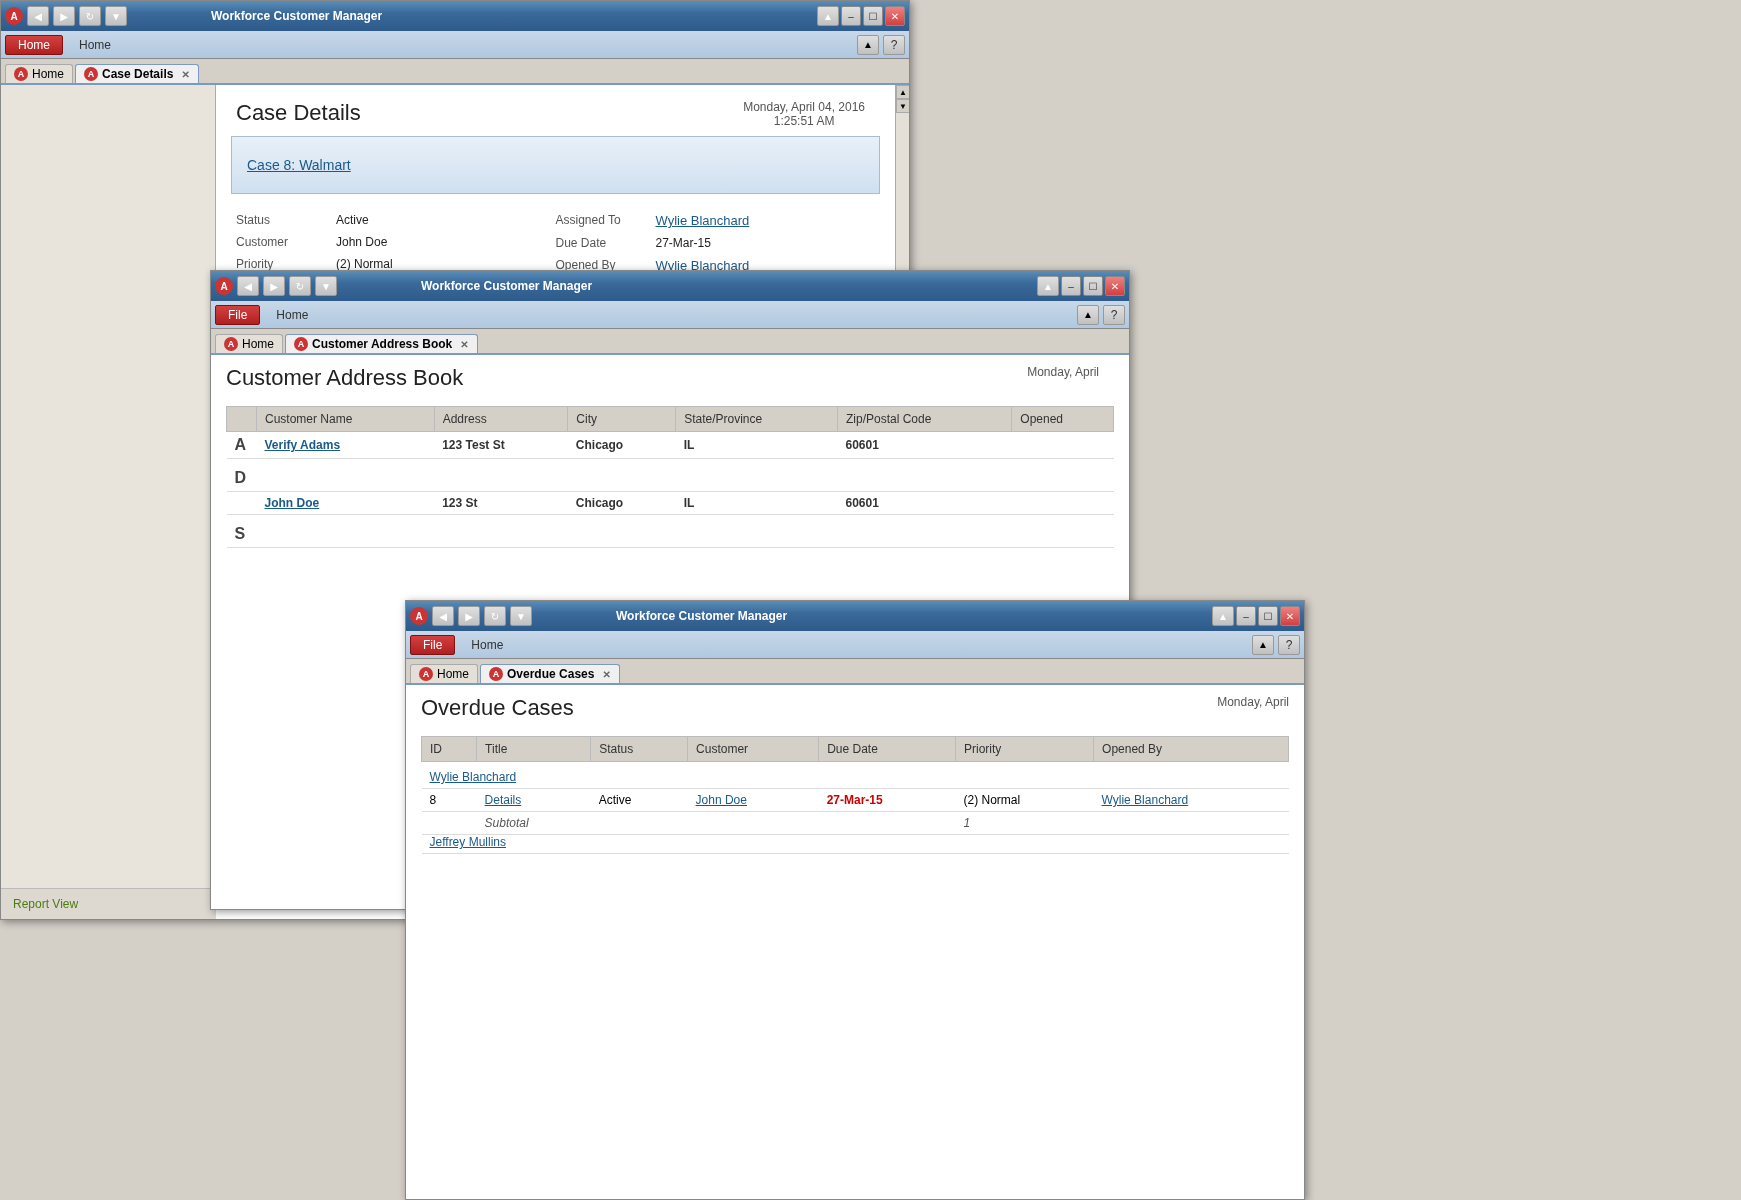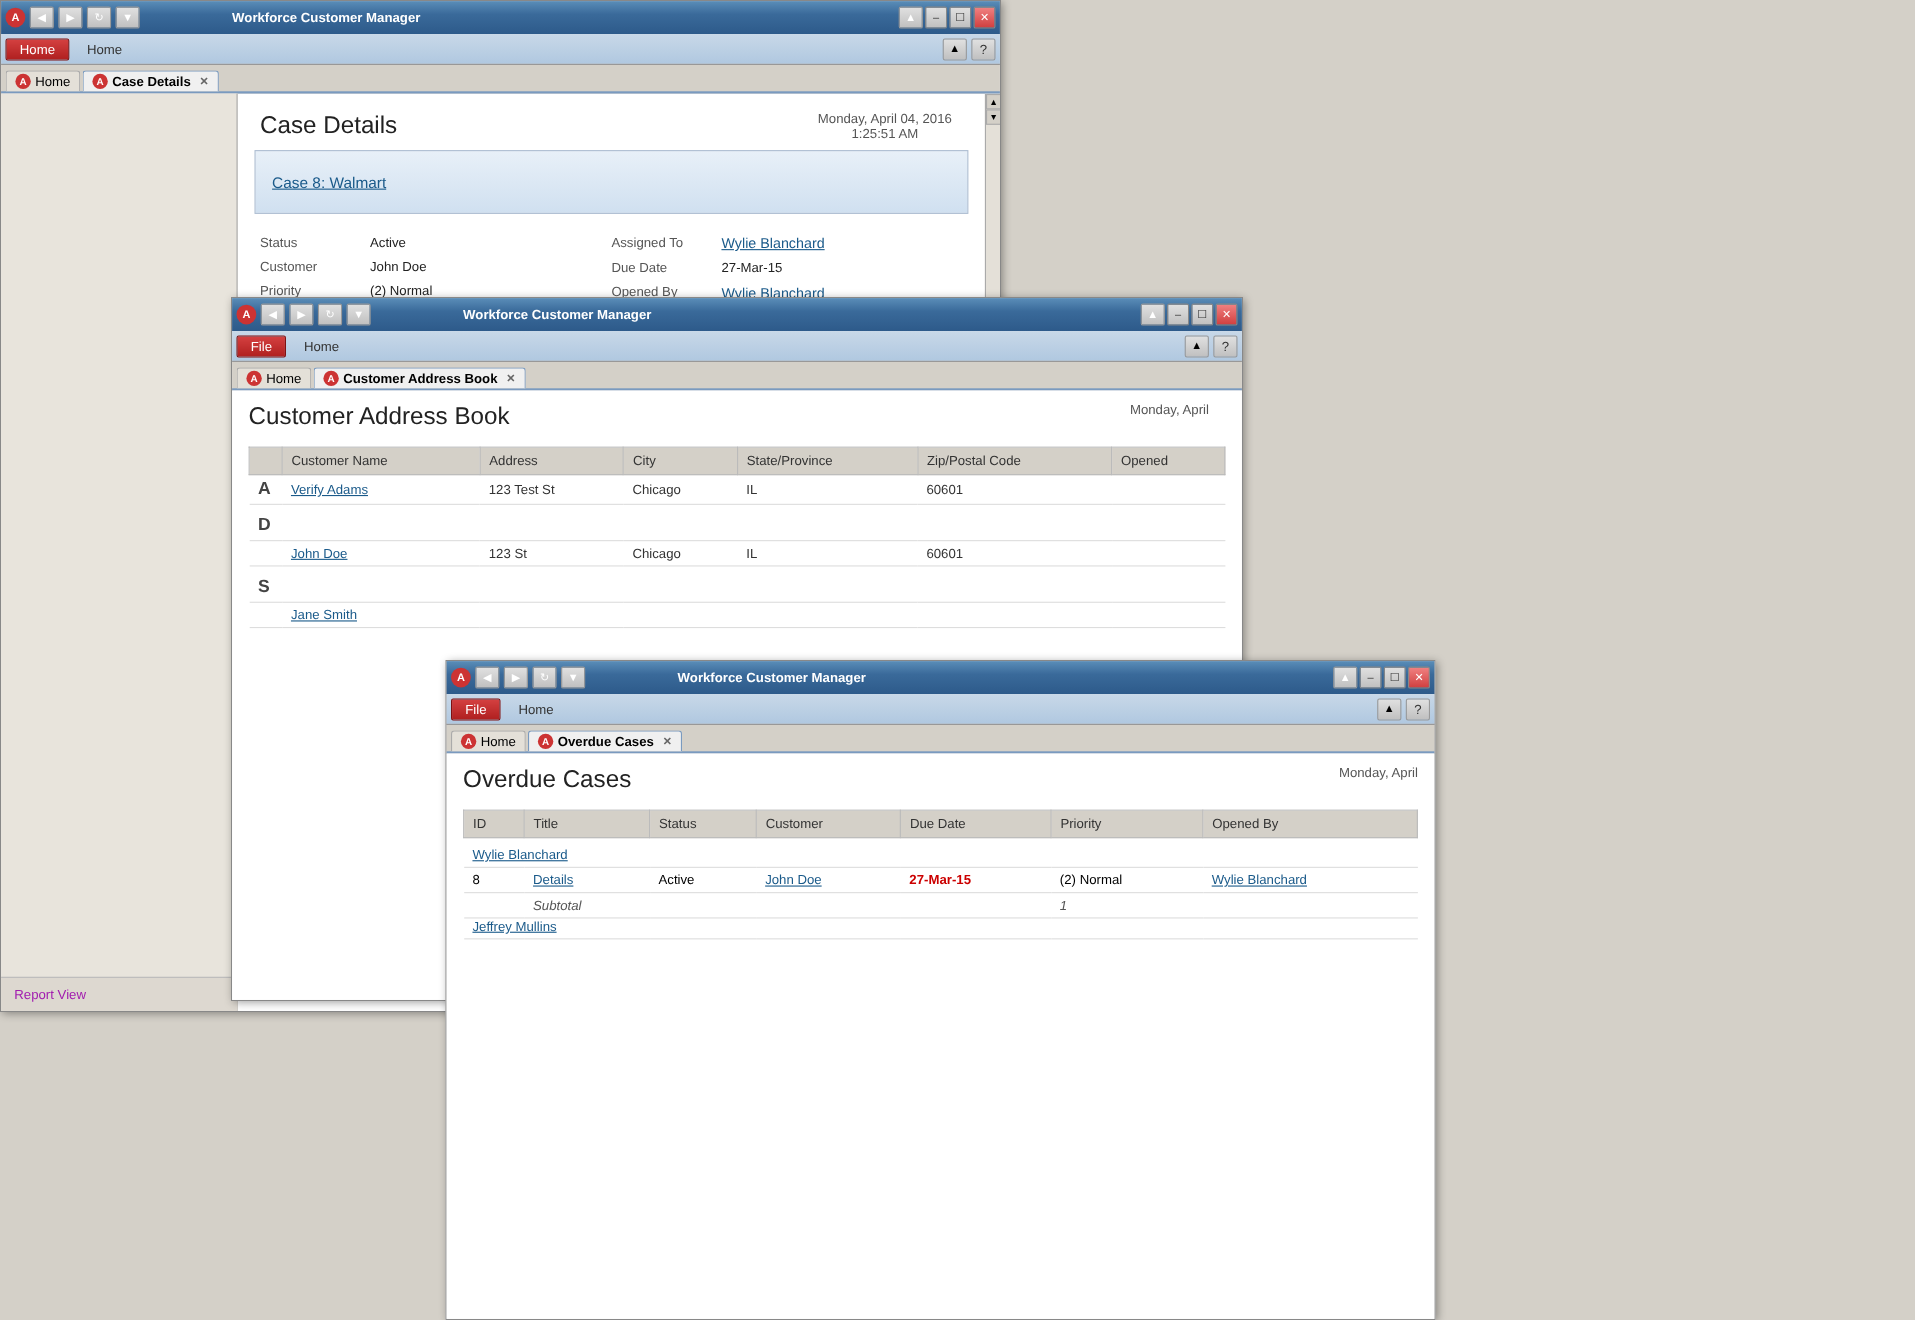"Verify Adams" .data-table td { font-weight: none -> bold }
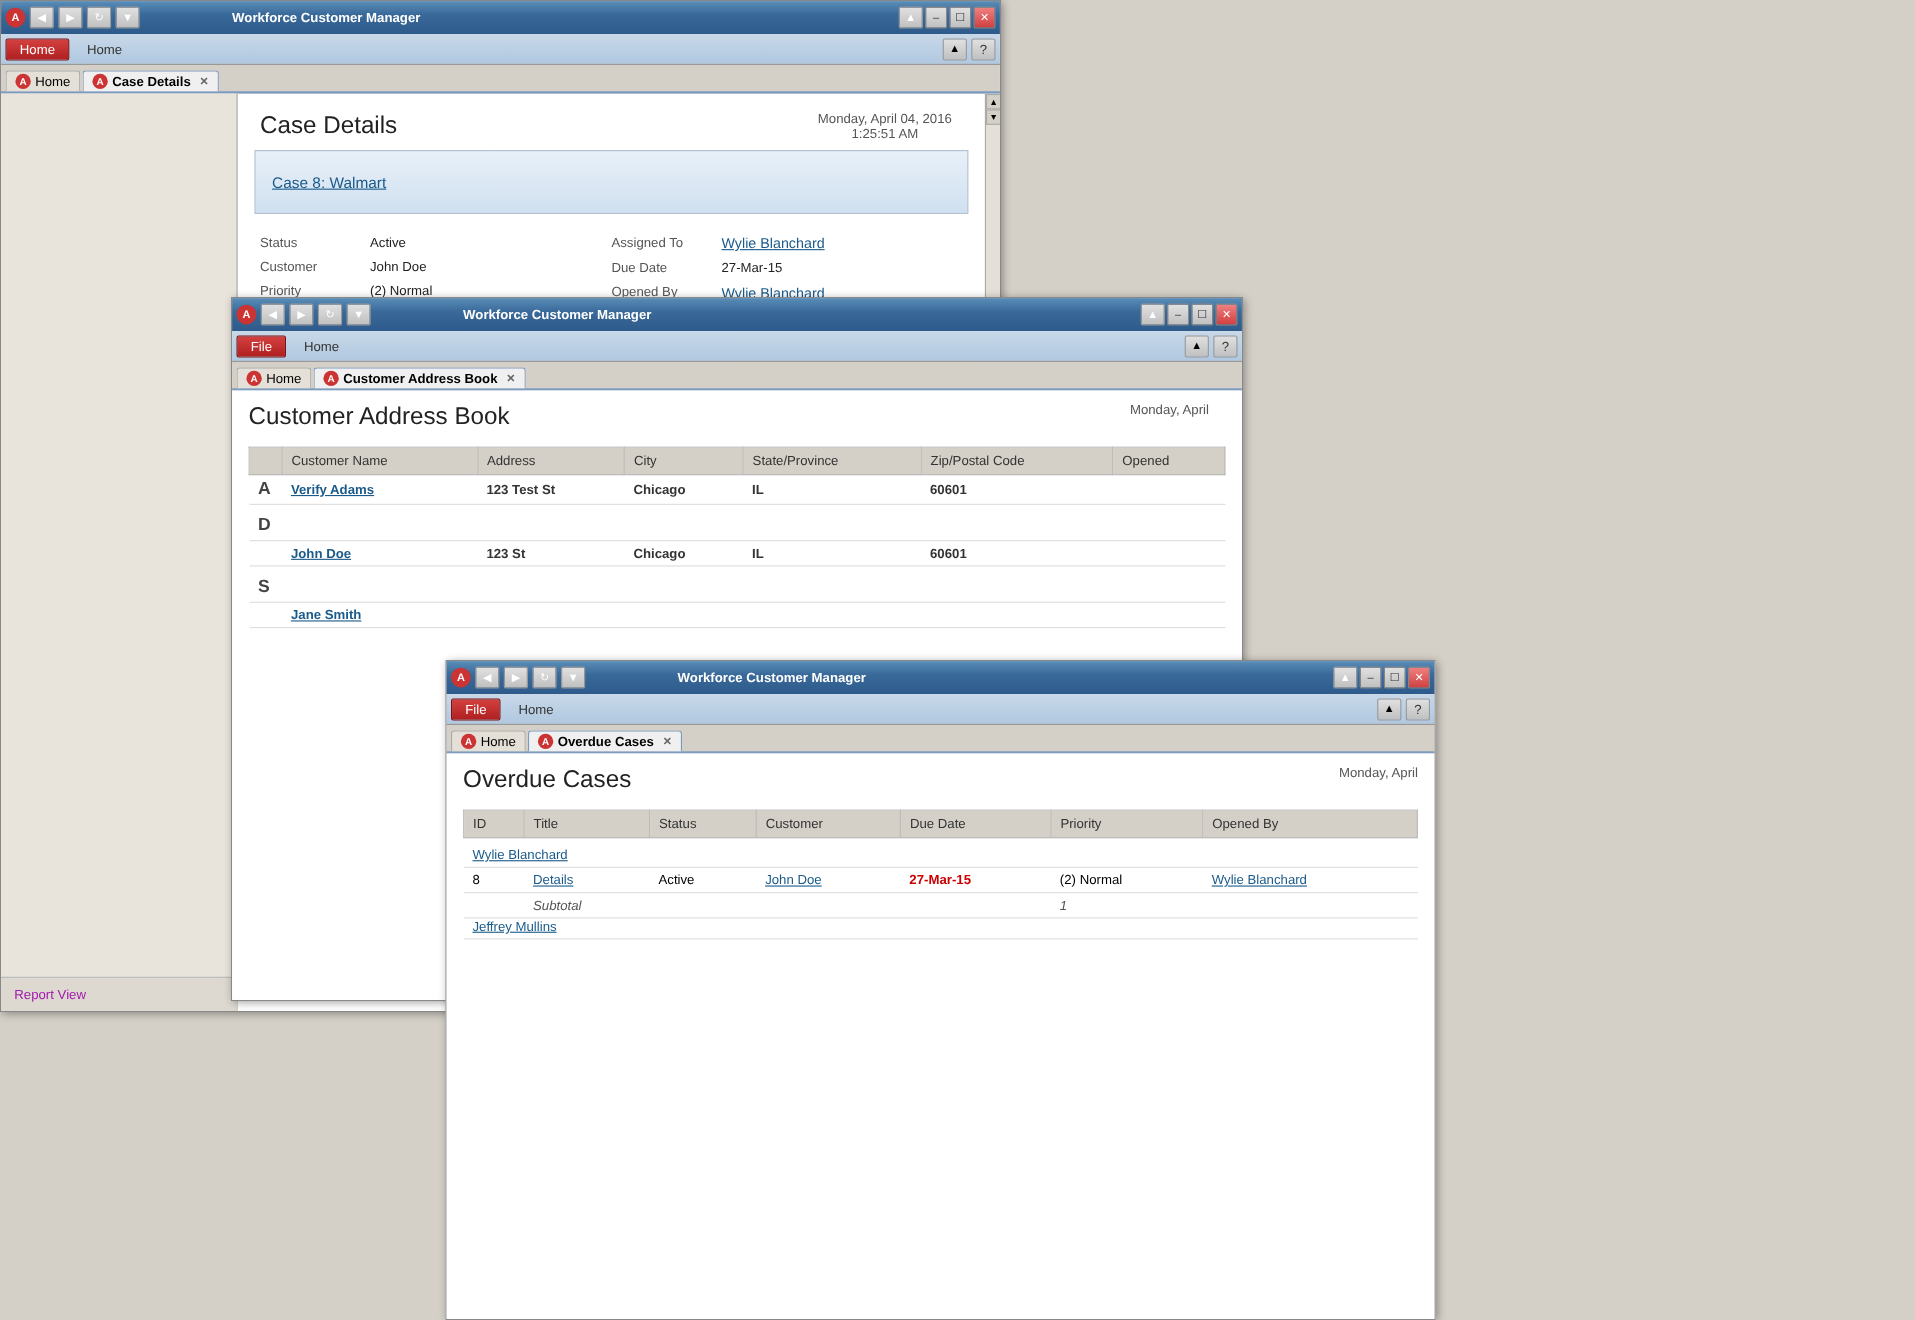"Jane Smith" tr { html: <tr> <td></td> <td><span>Jane Smith</span></td> <td></td> <td></td> <td></td> <td></td> <td></td> </tr> -> none }
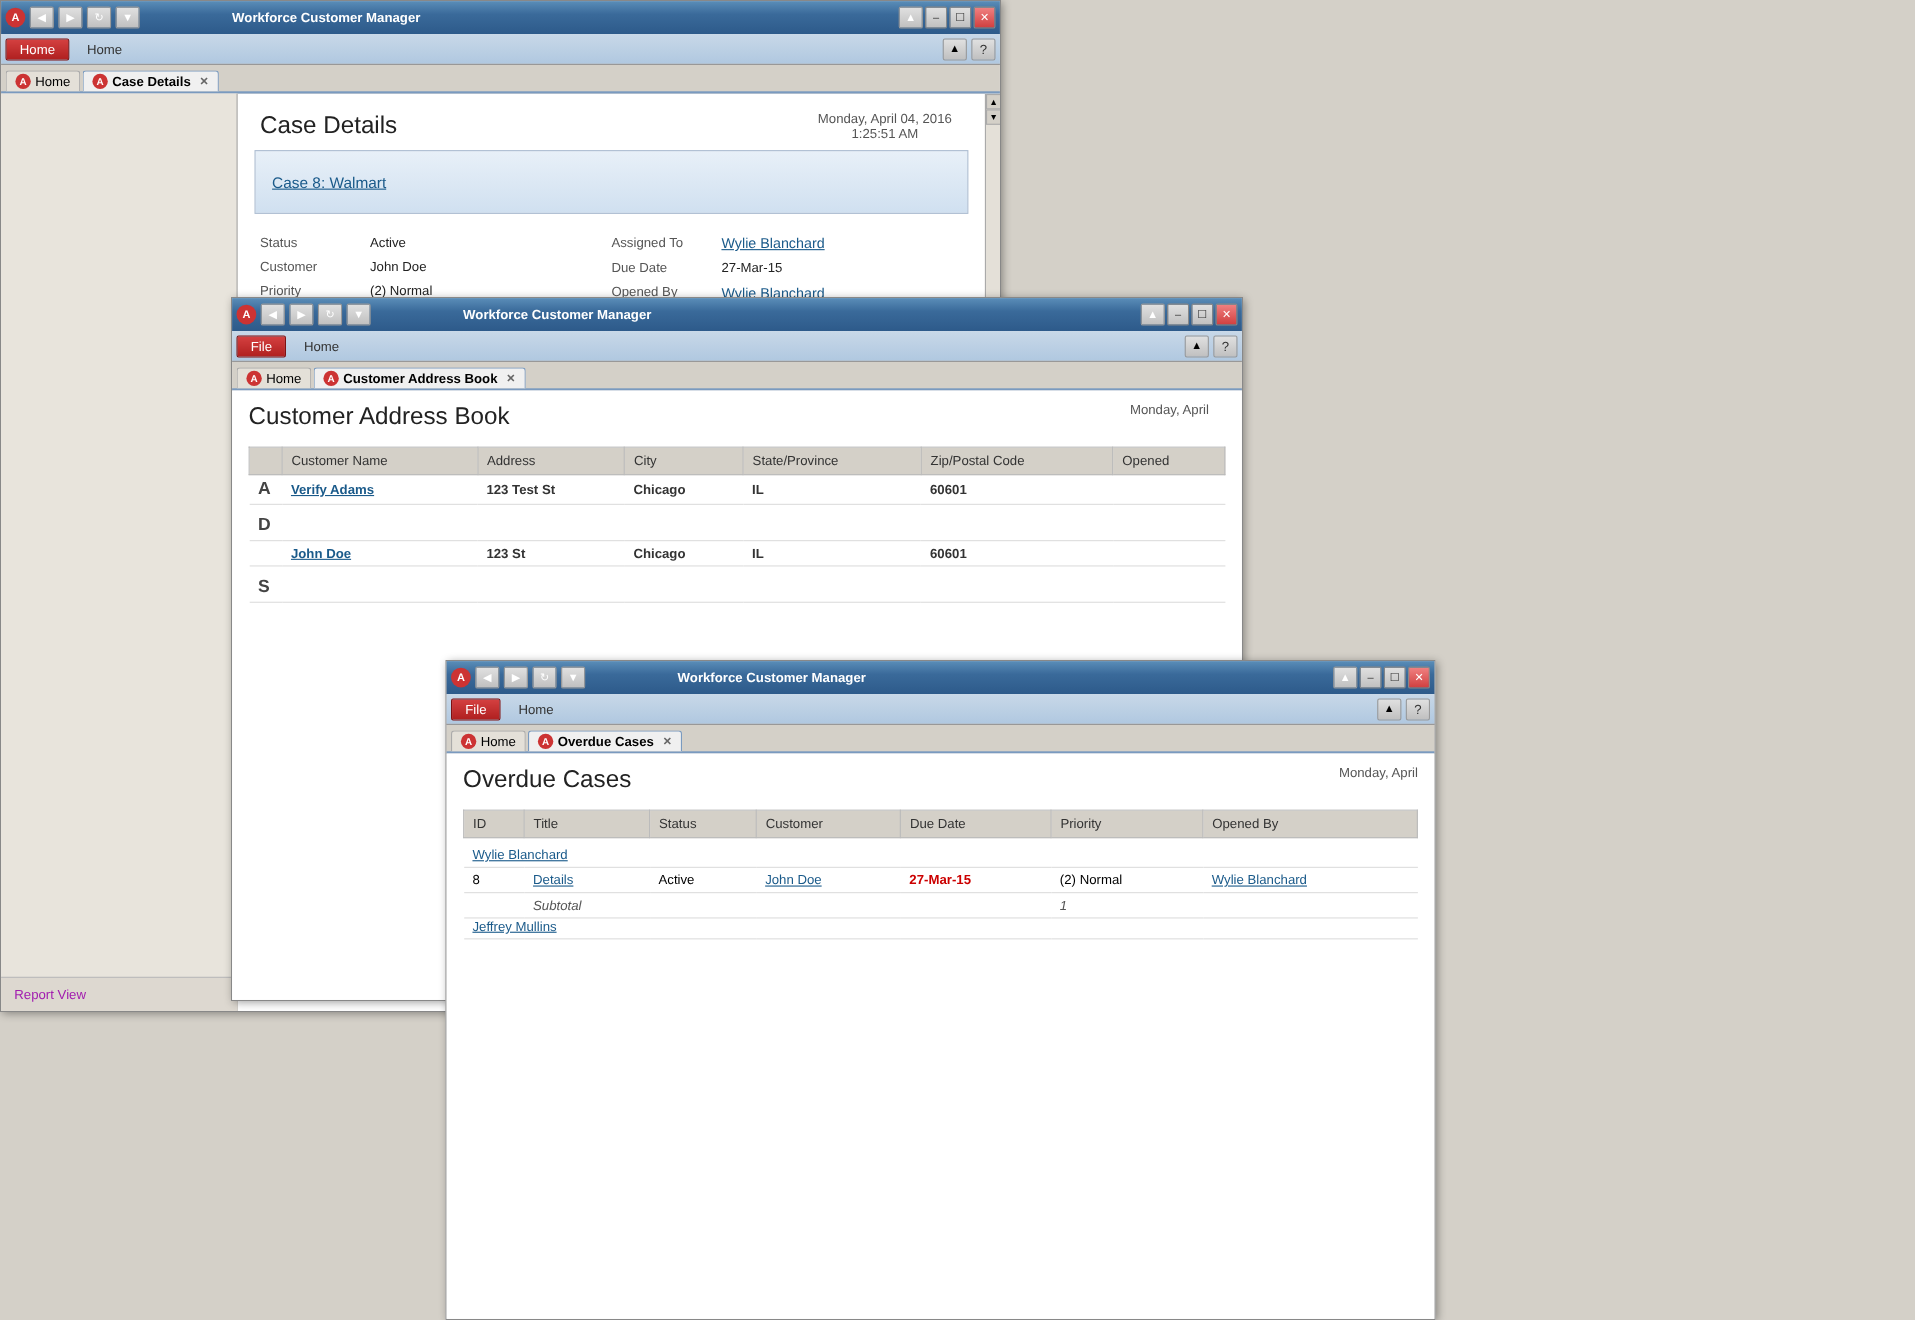"Report View" .report-view { color: #a21caf -> #4d7c0f }
